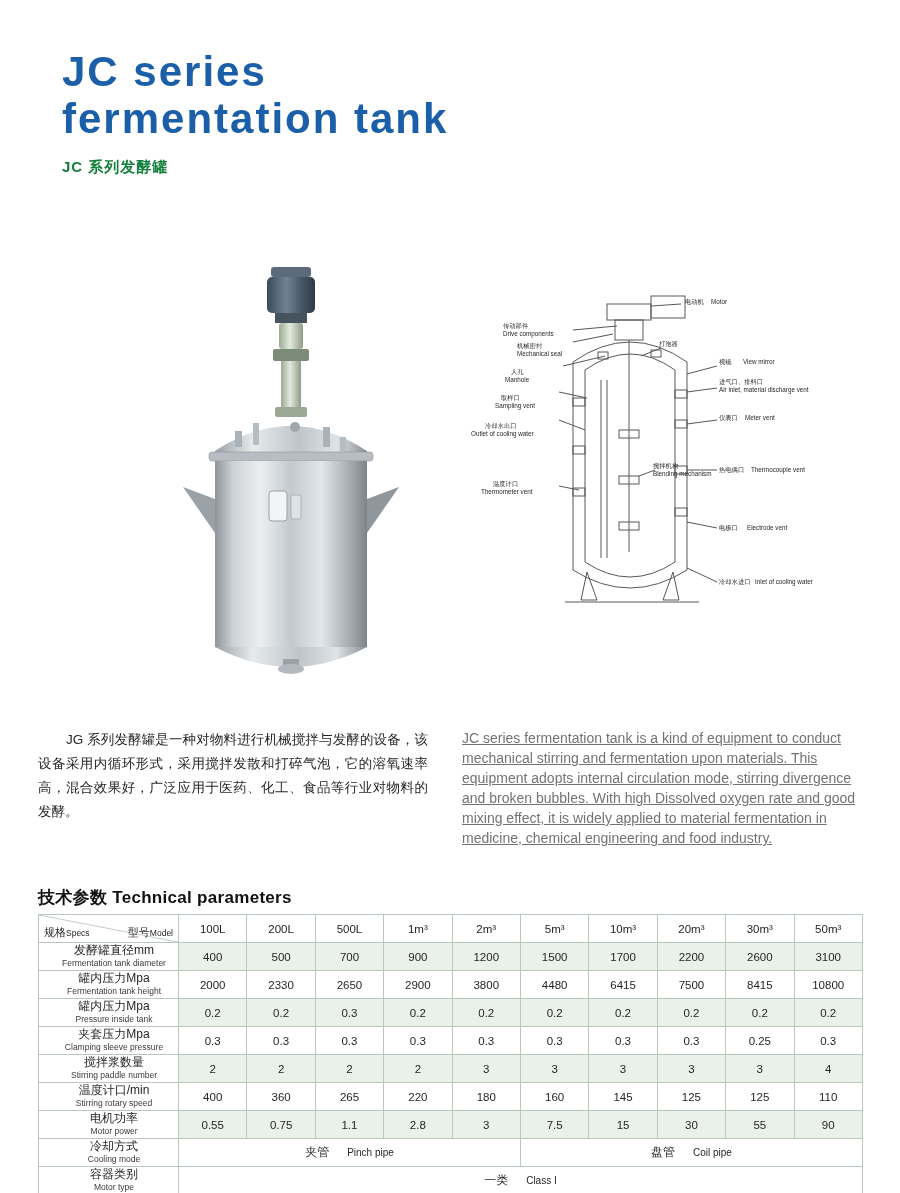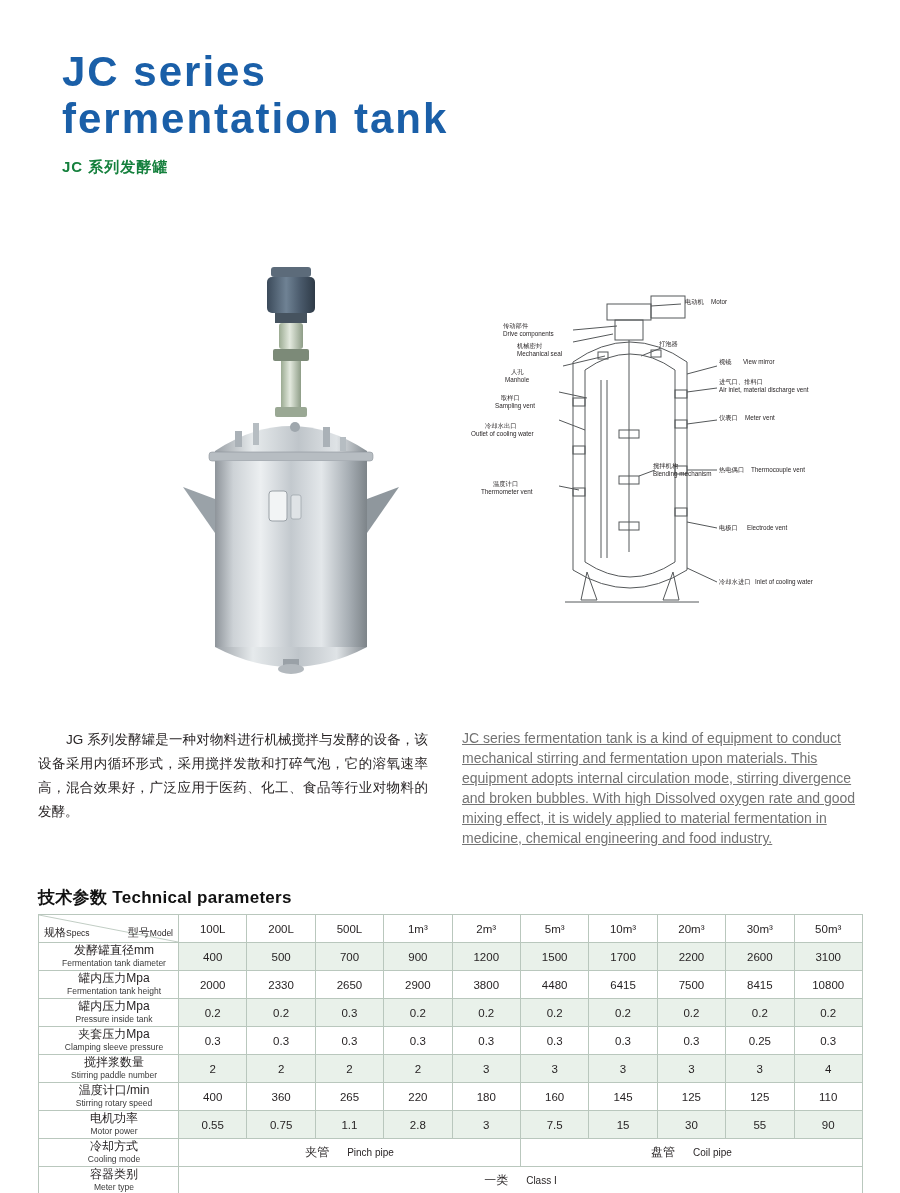"Meter type" span.en { text: Meter -> Motor }
